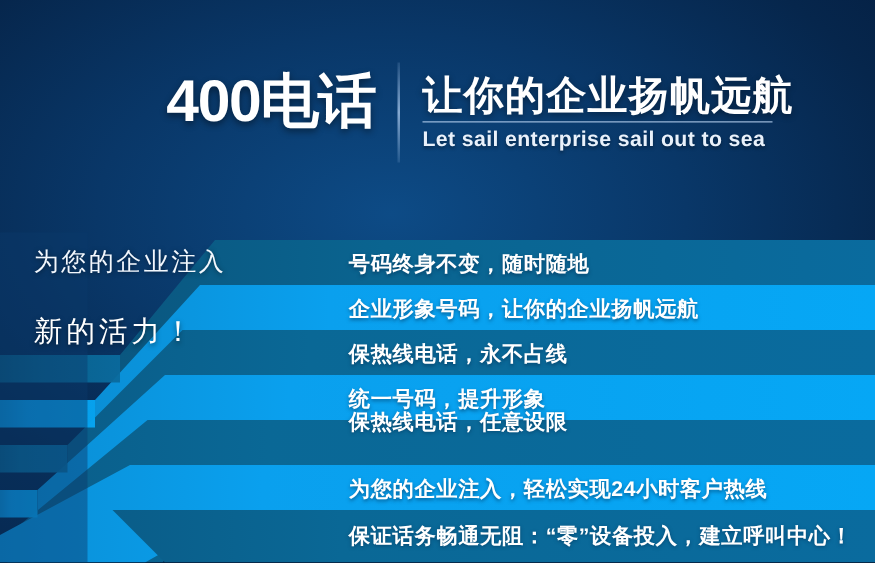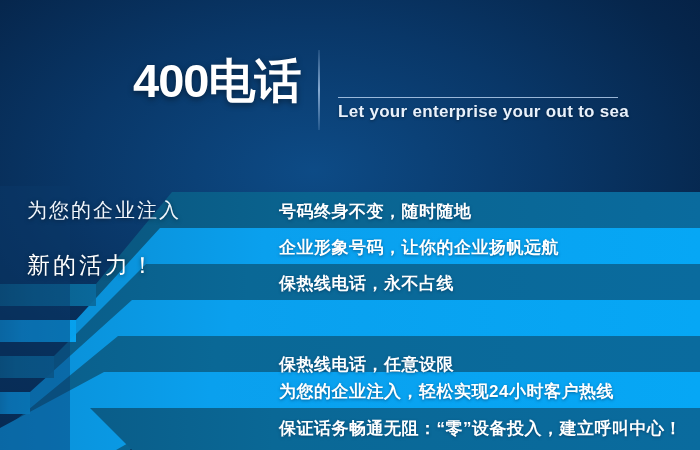"让你的企业扬帆远航" div.tagline { html: none -> <div>让你的企业扬帆远航</div> }
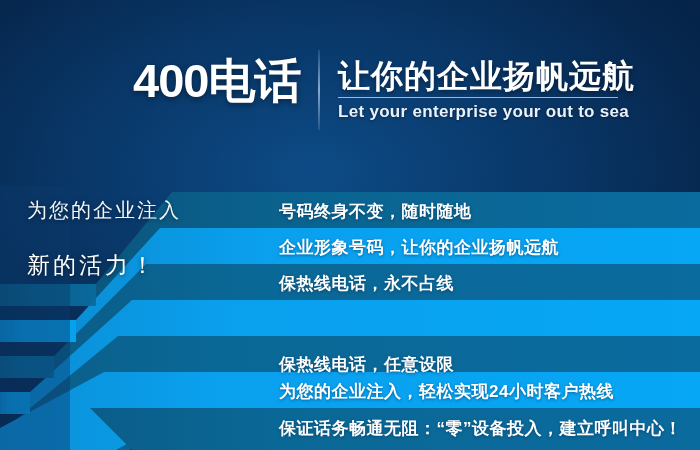"Let your enterprise your out" div.subtagline { text: your enterprise your -> sail enterprise sail }
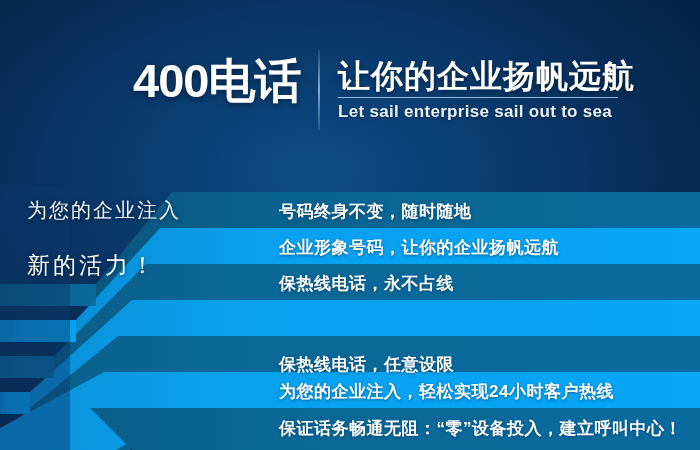"统一号码，提升形象" div.li { html: none -> <div>统一号码，提升形象</div> }
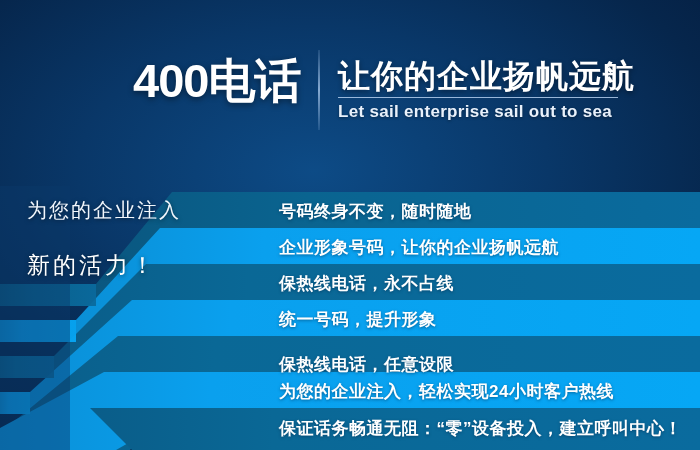"保热线电话，任意设限" div.li { top: 355px -> 328px }
